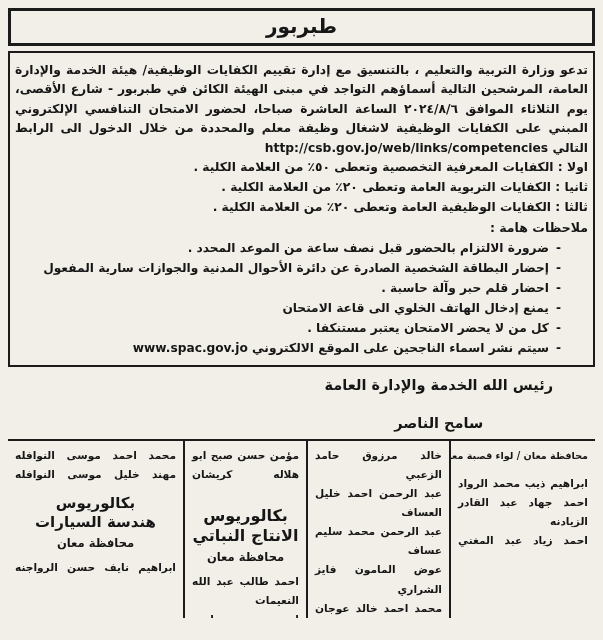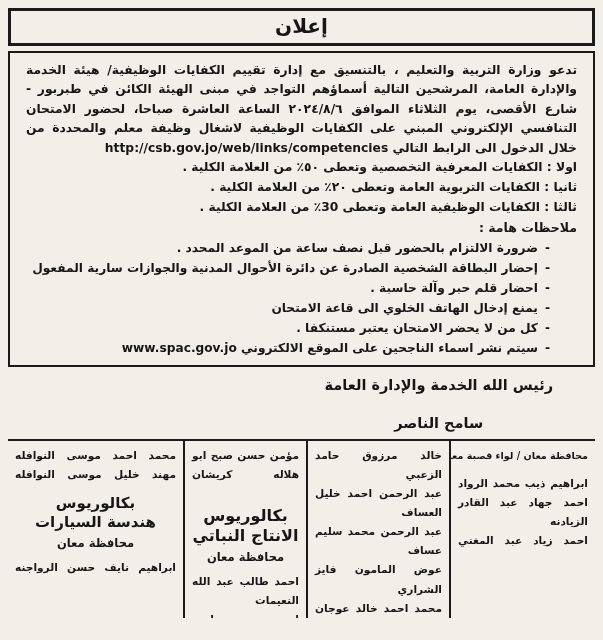"إعلان" div.title-box { text: إعلان -> طبربور }
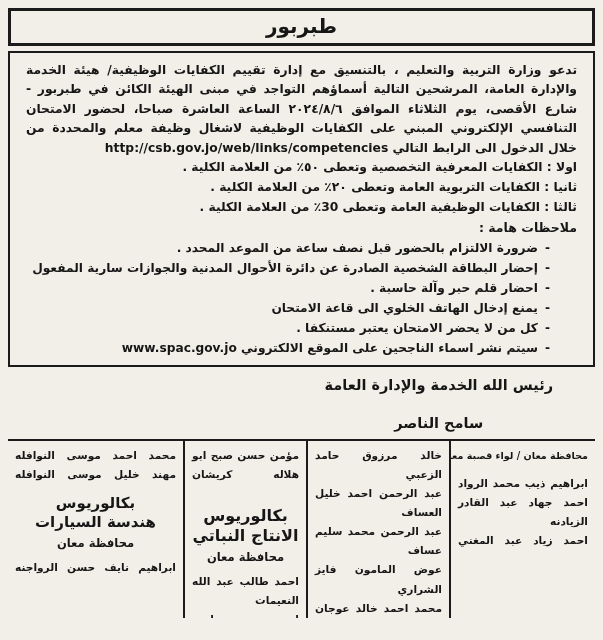"تدعو وزارة التربية والتعليم ،" .main-box { padding: 8px 16px 7px -> 8px 5px 7px }
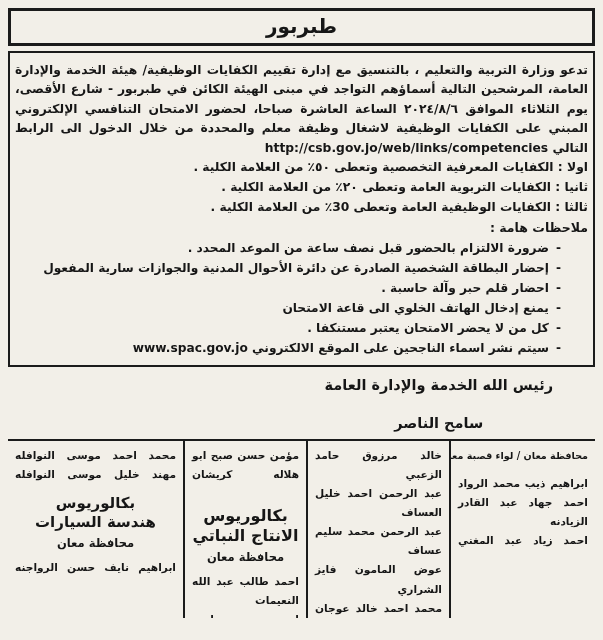"ثالثا : الكفايات الوظيفية العامة" div.comp-item { text: 30 -> ٢٠ }
